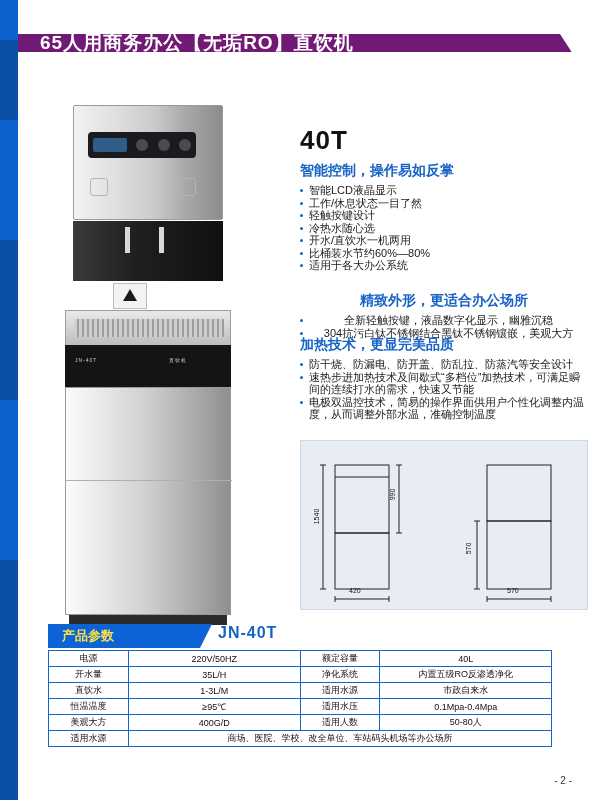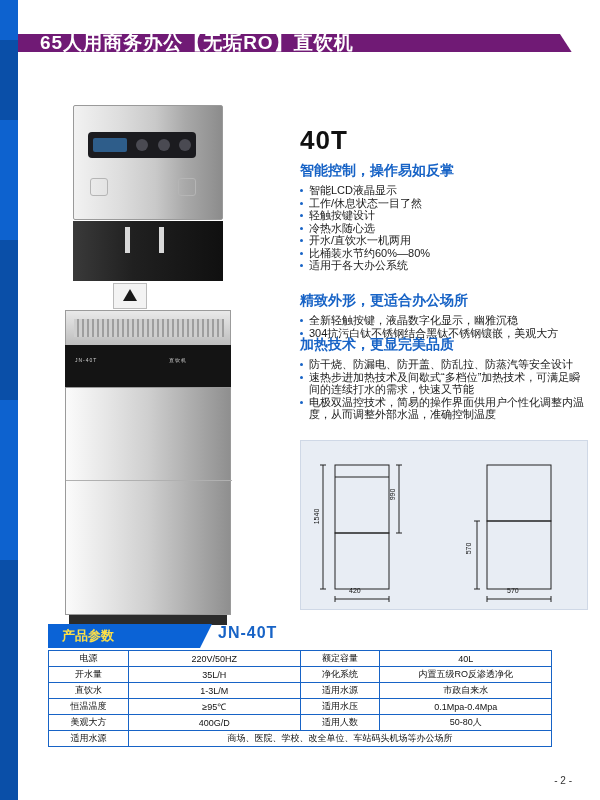"精致外形，更适合办公场所" #sec2 { text-align: none -> center }
